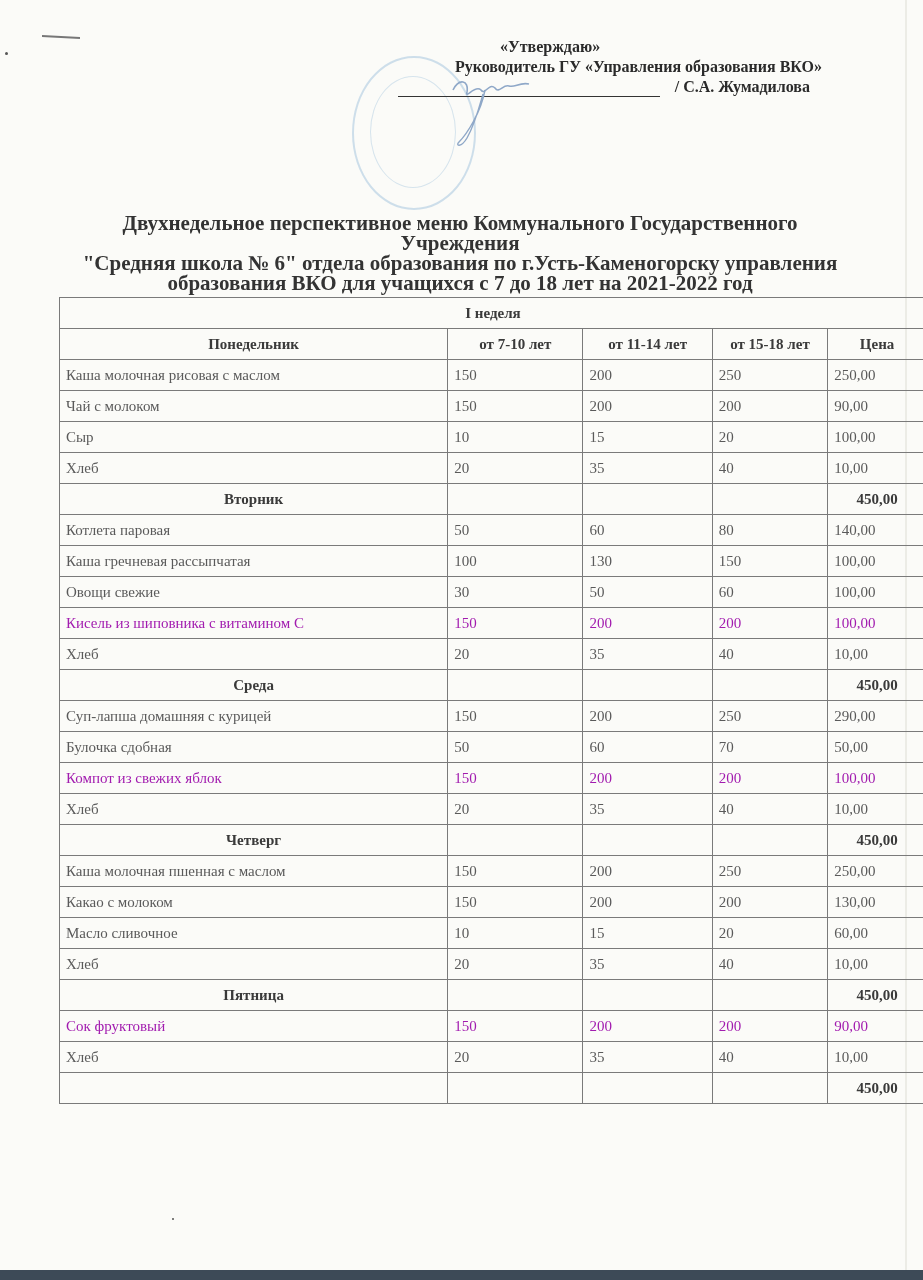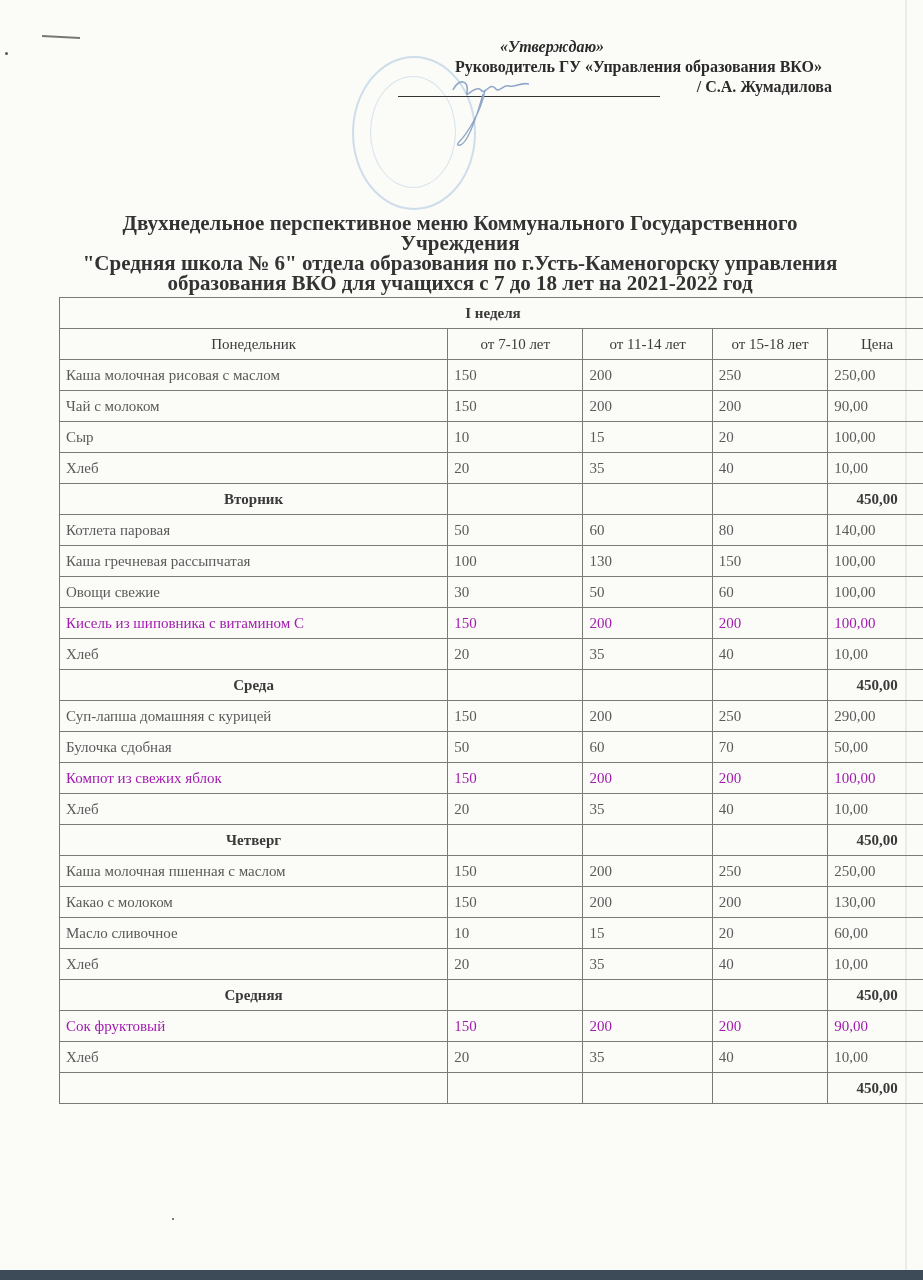"«Утверждаю»" .approval .l1 { font-style: italic -> none }
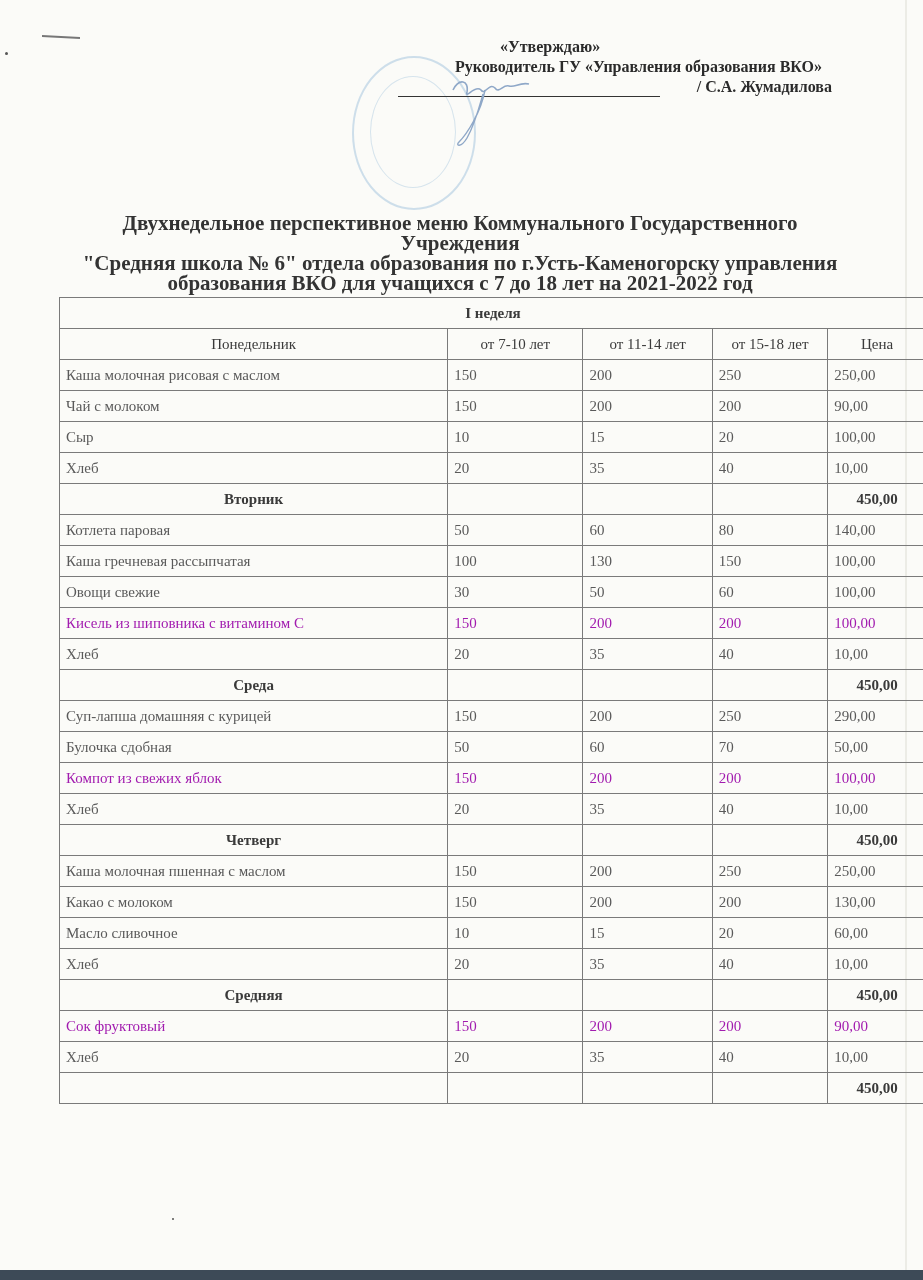"/ С.А. Жумадилова" .approval .l3 { right: 8px -> 30px }
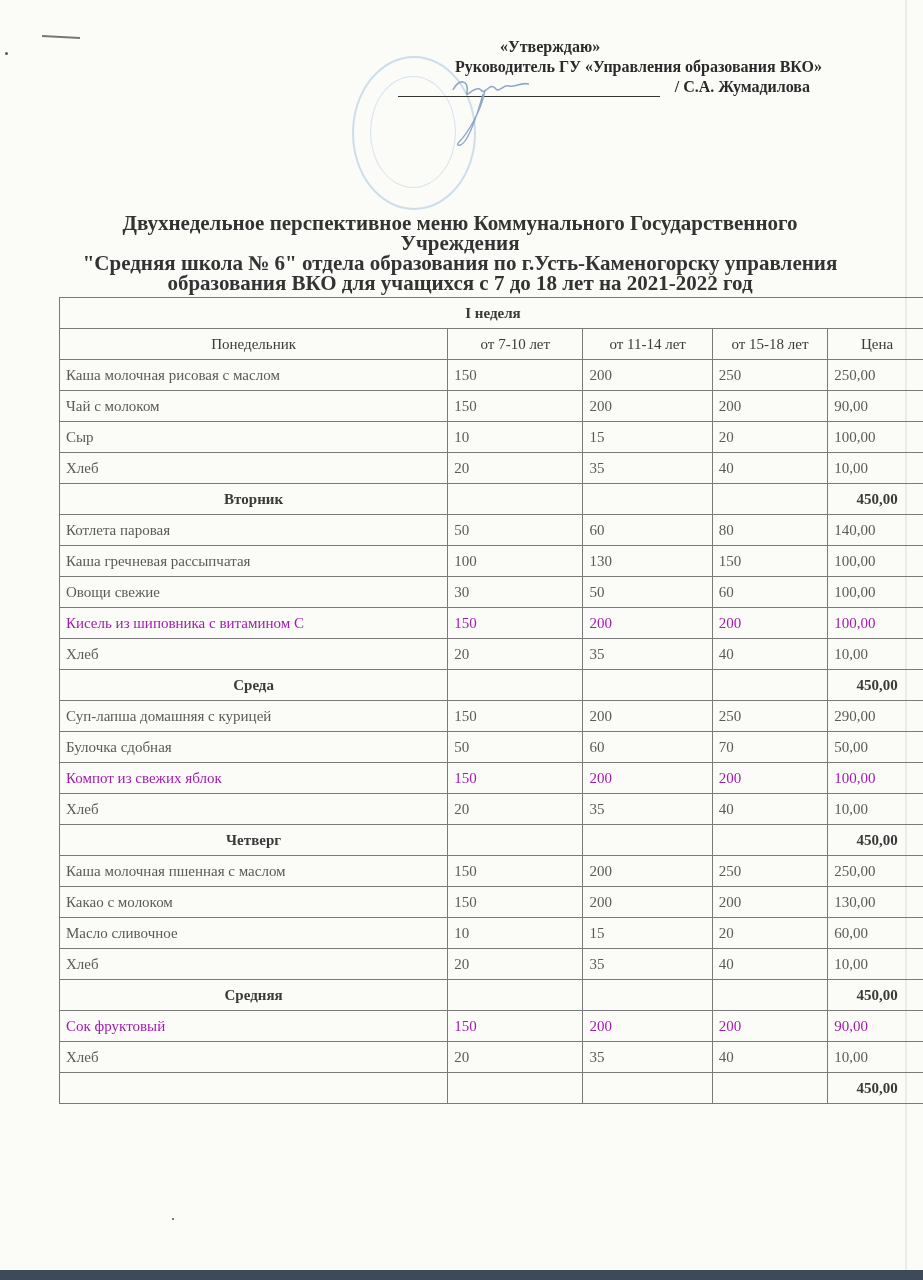"Понедельник" table.menu th { font-weight: normal -> bold }
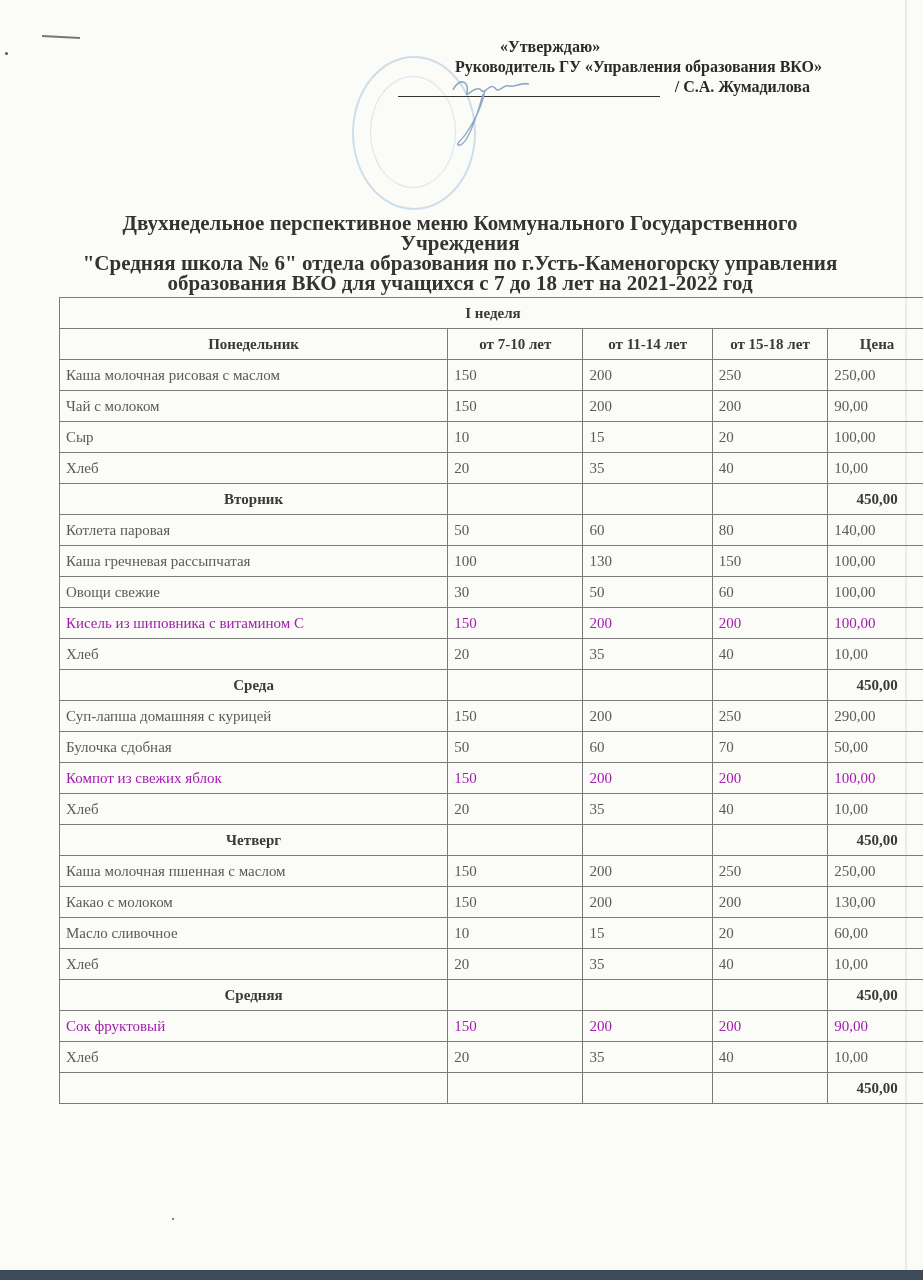"Средняя" td.dayname { text: Средняя -> Пятница }
